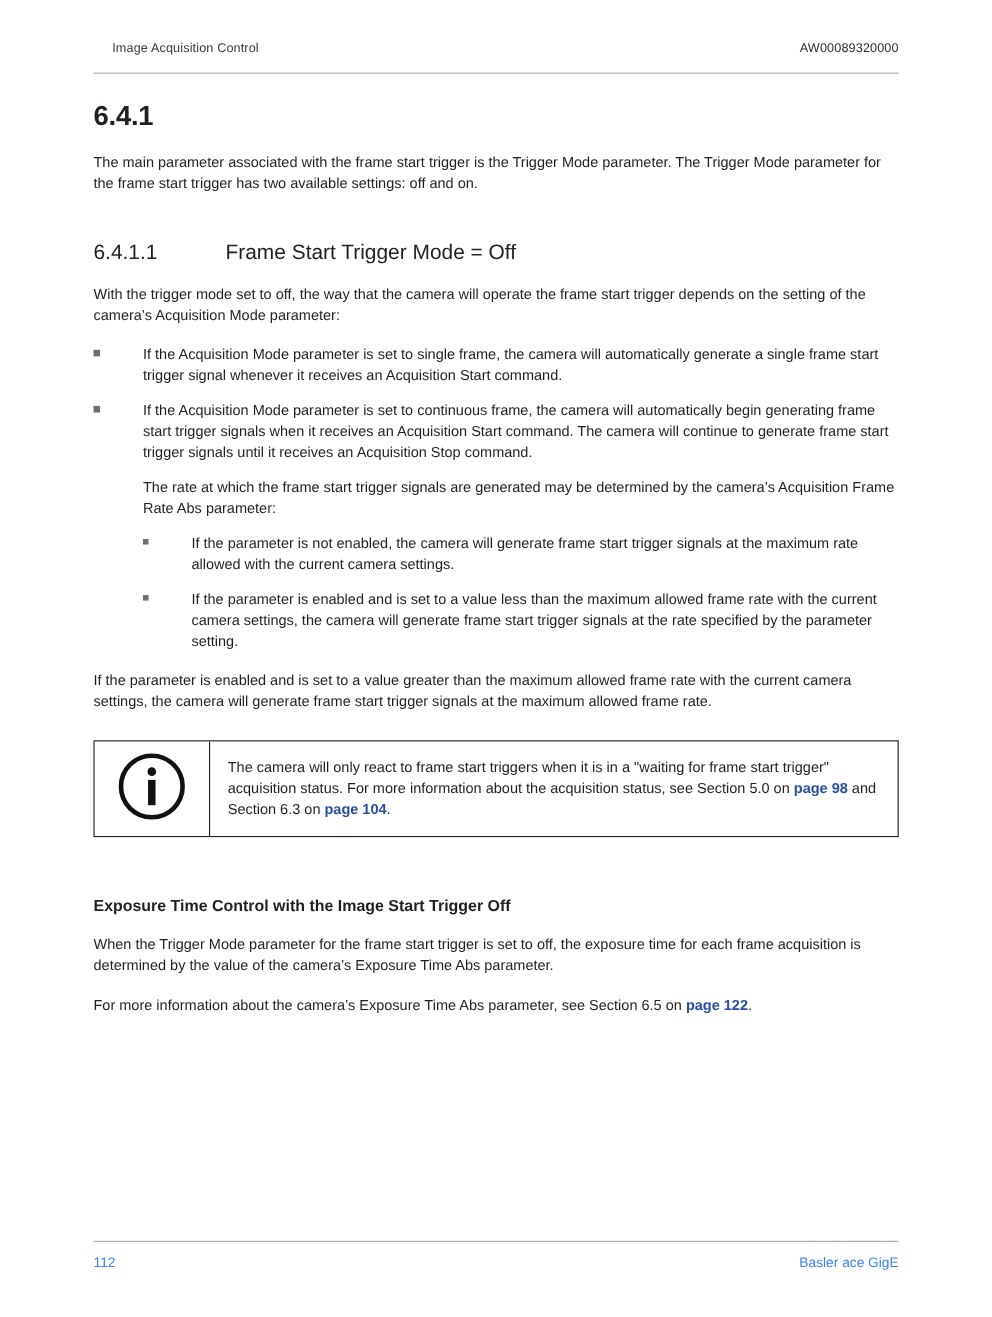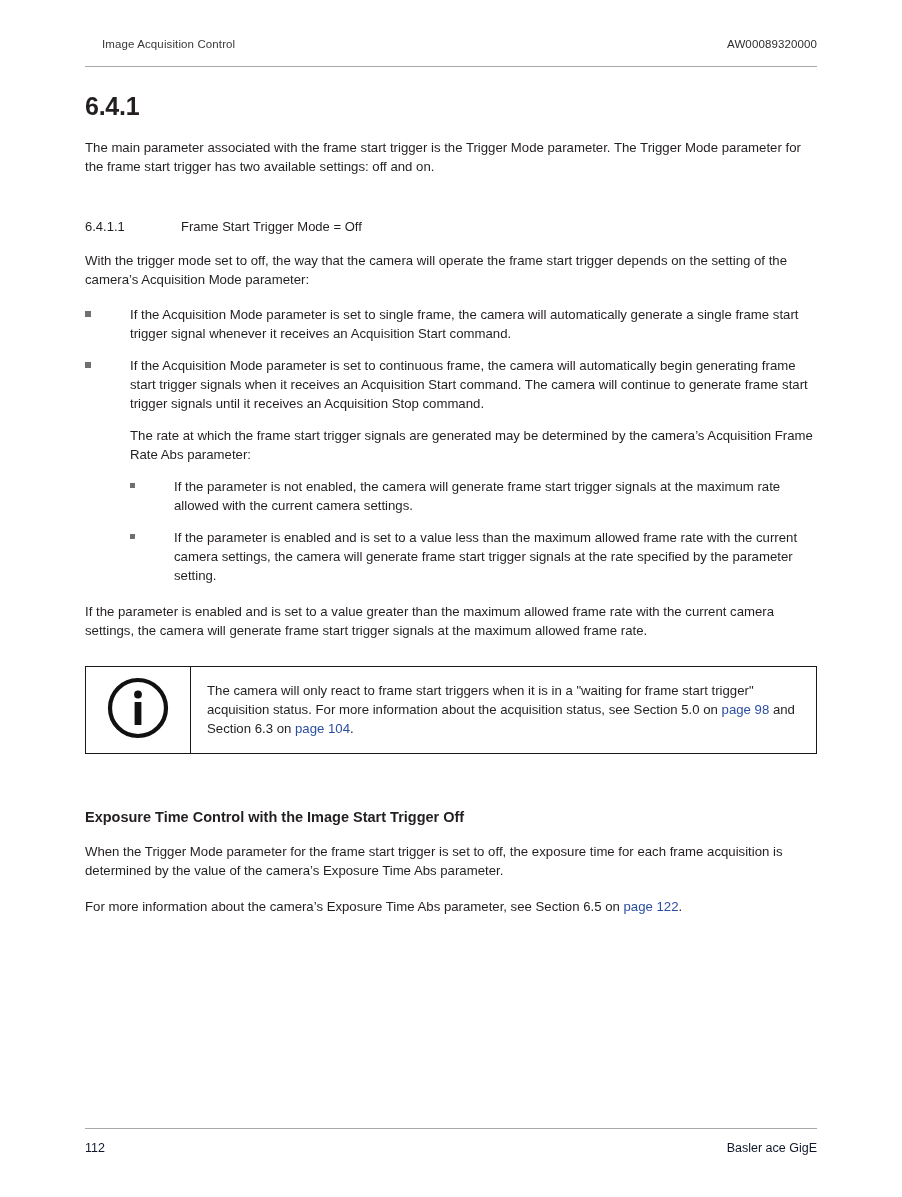"6.4.1.1" h2.subsec-title { font-size: 13px -> 19px; gap: none -> 24px }
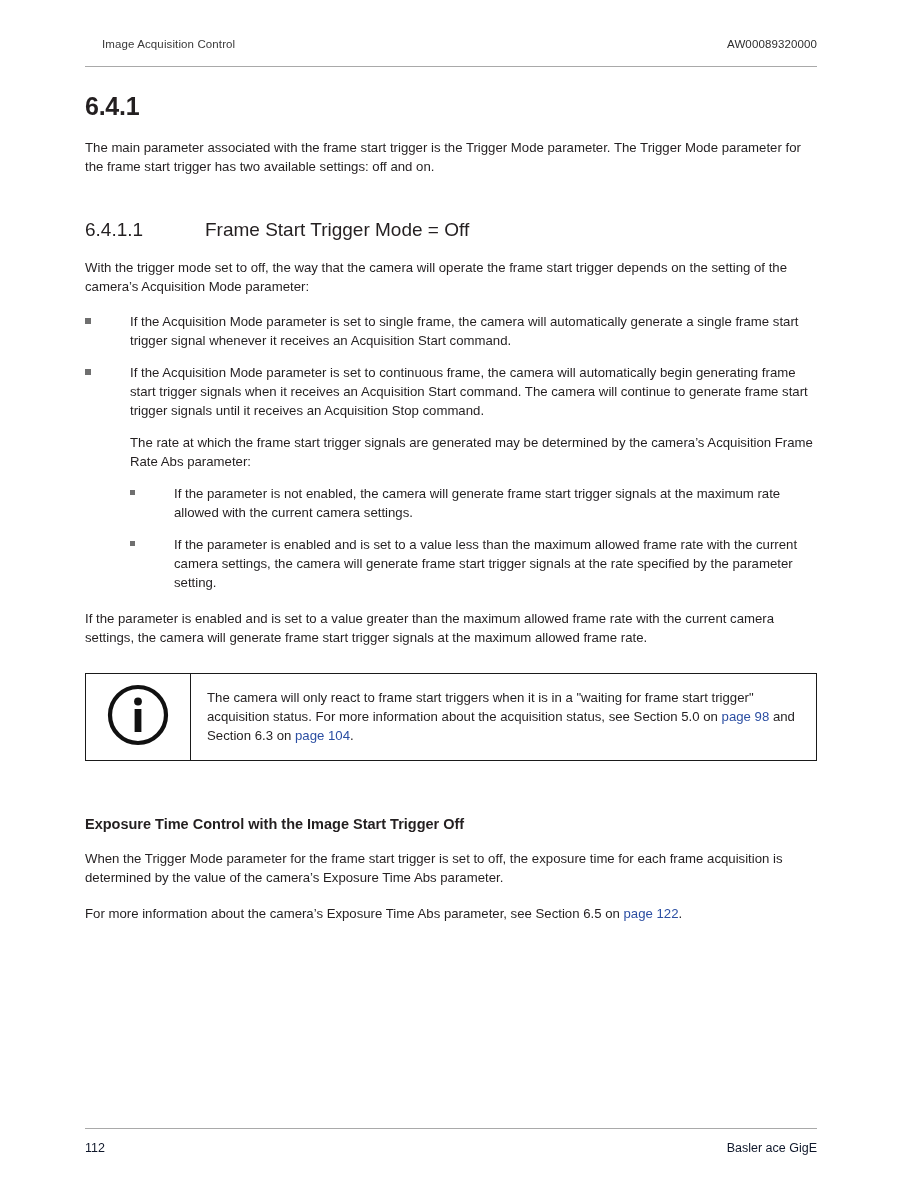"page 98" .link { font-weight: none -> bold }
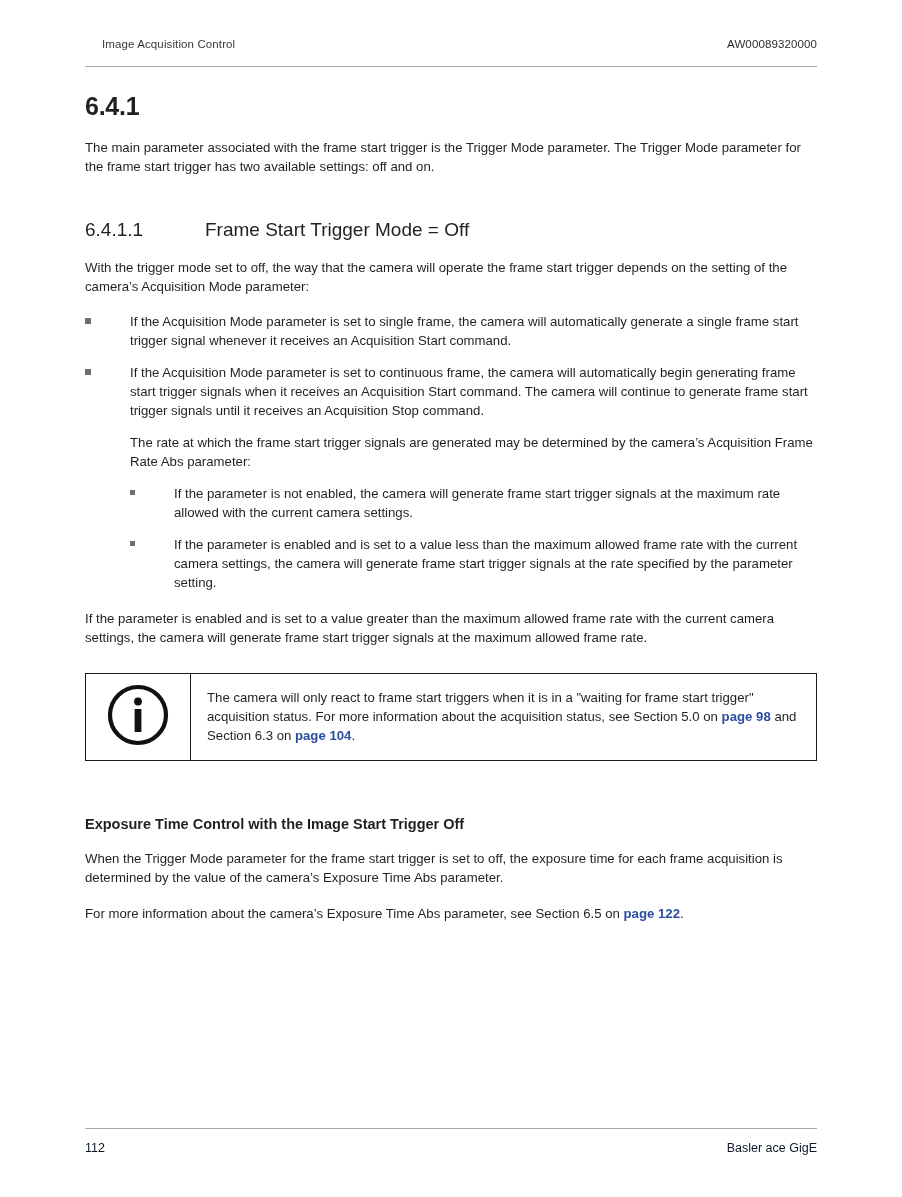"112" .footer { color: #0f172a -> #3b82f6 }
